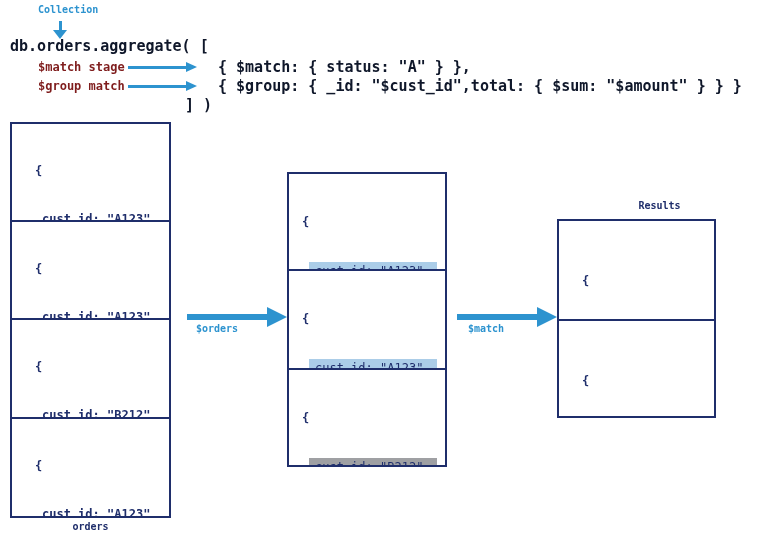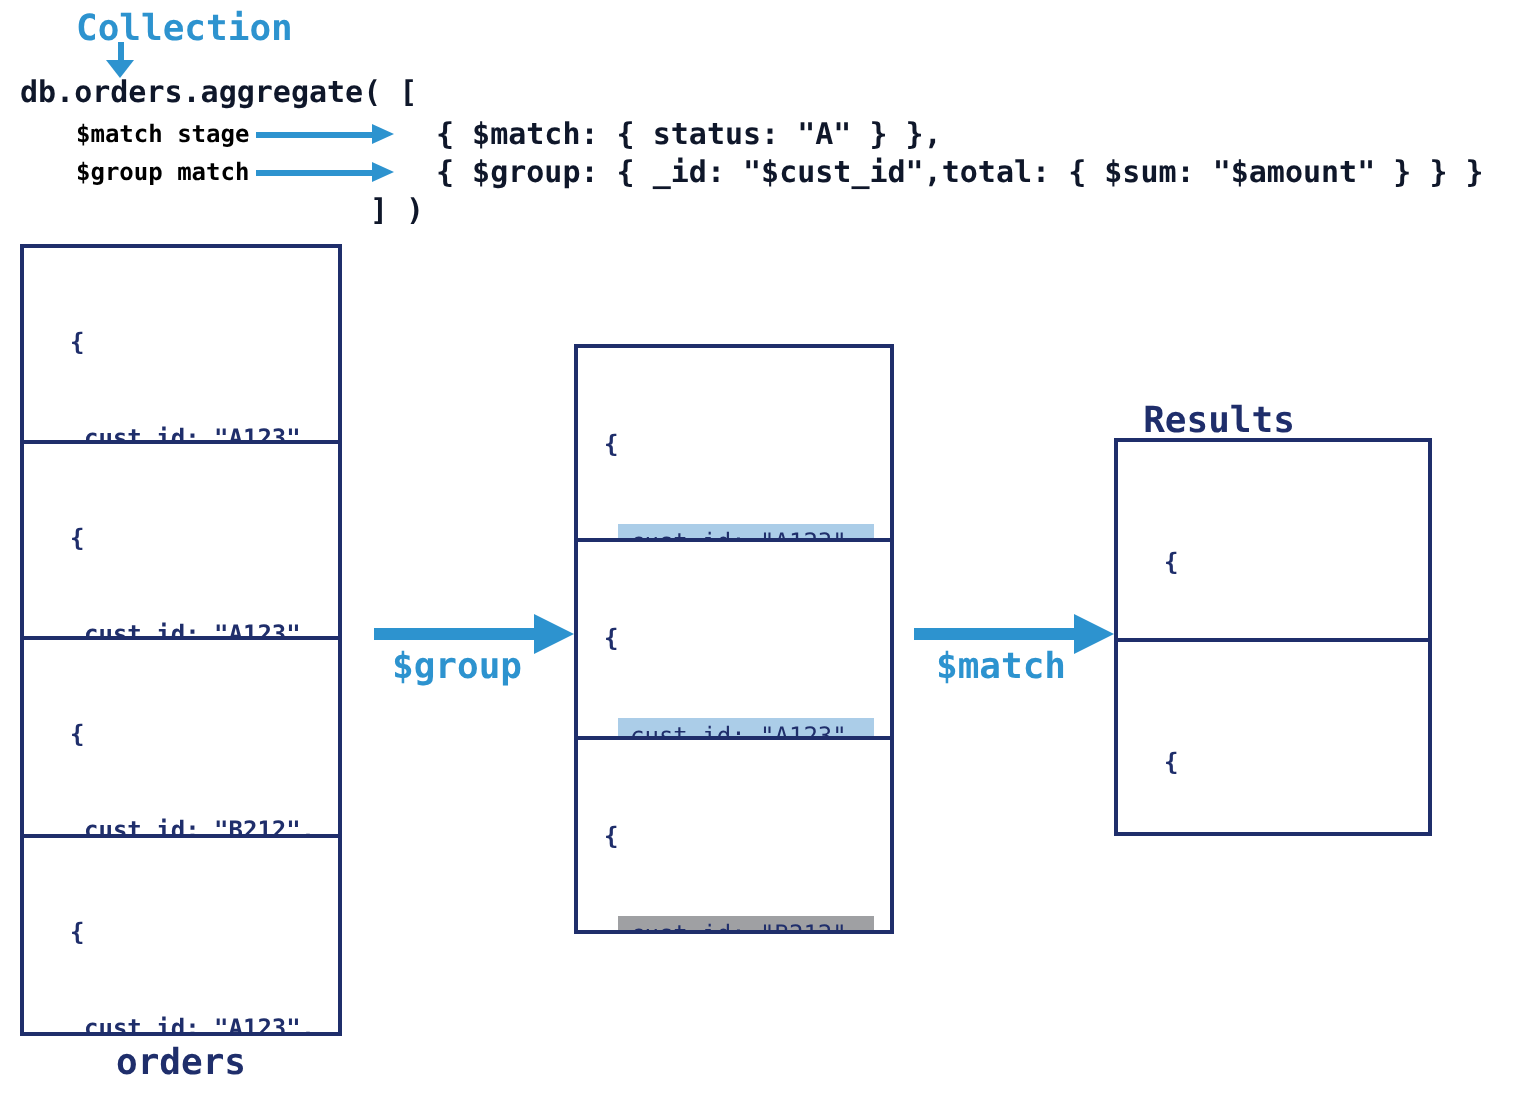"Collection" .lbl15 { font-size: 18px -> 10px }
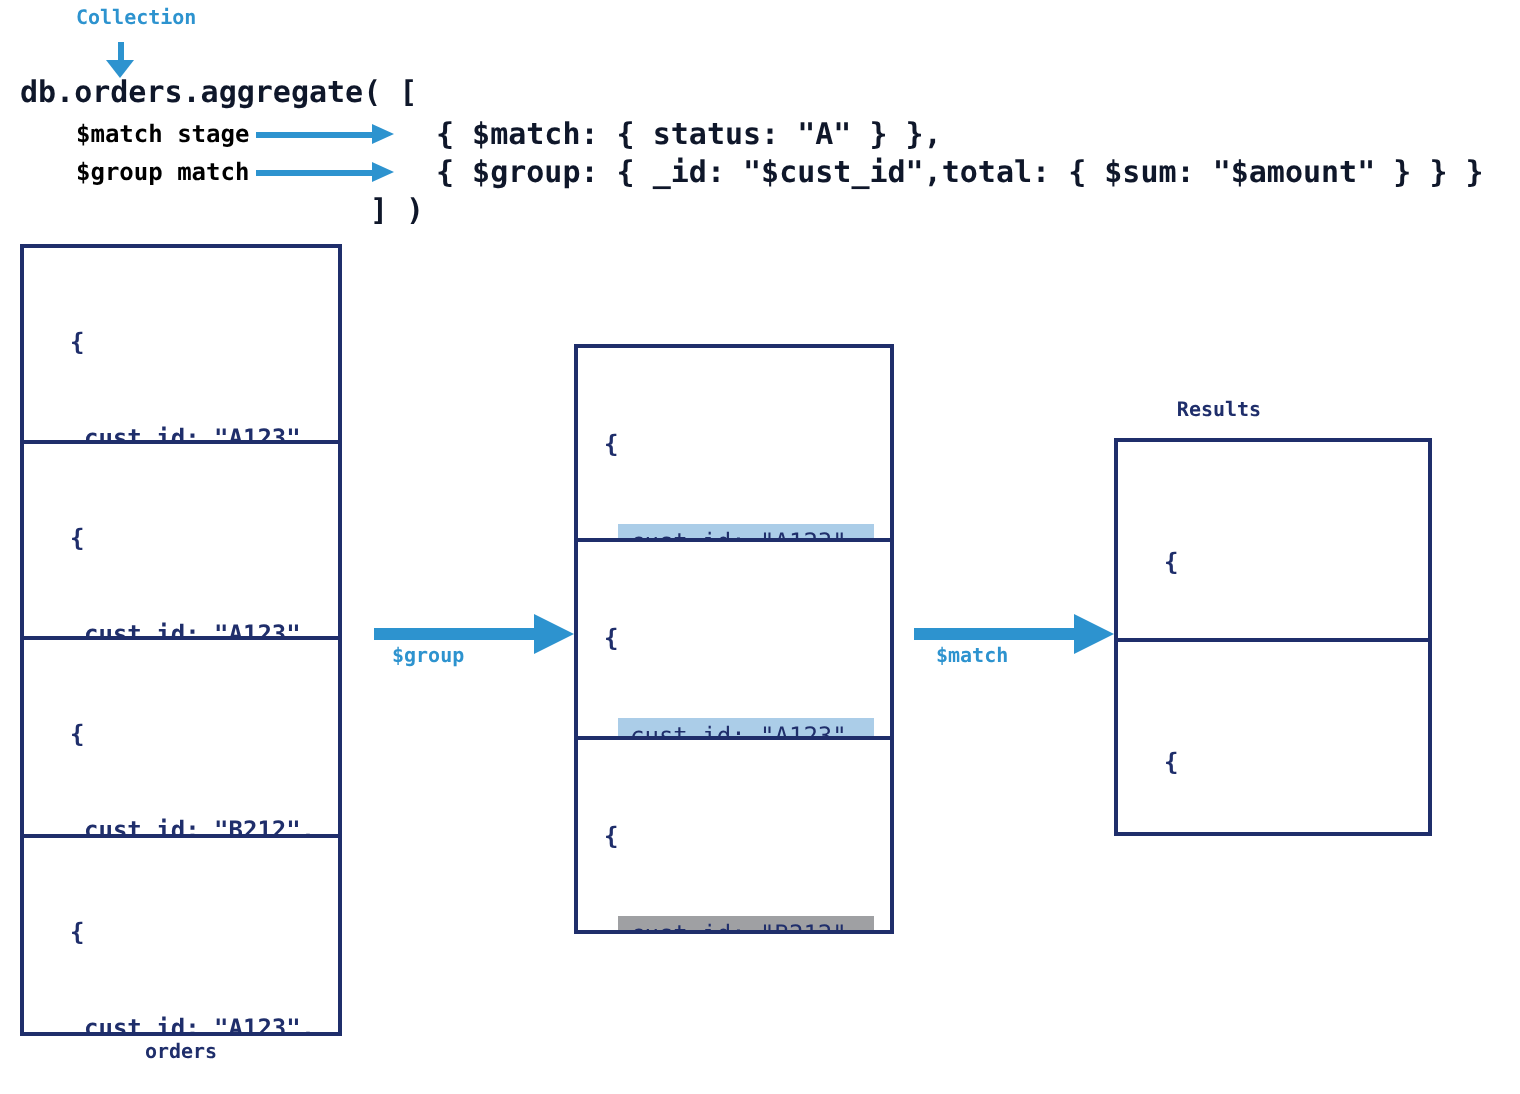"$match stage" .stage-label { color: #000000 -> #7f1d1d }
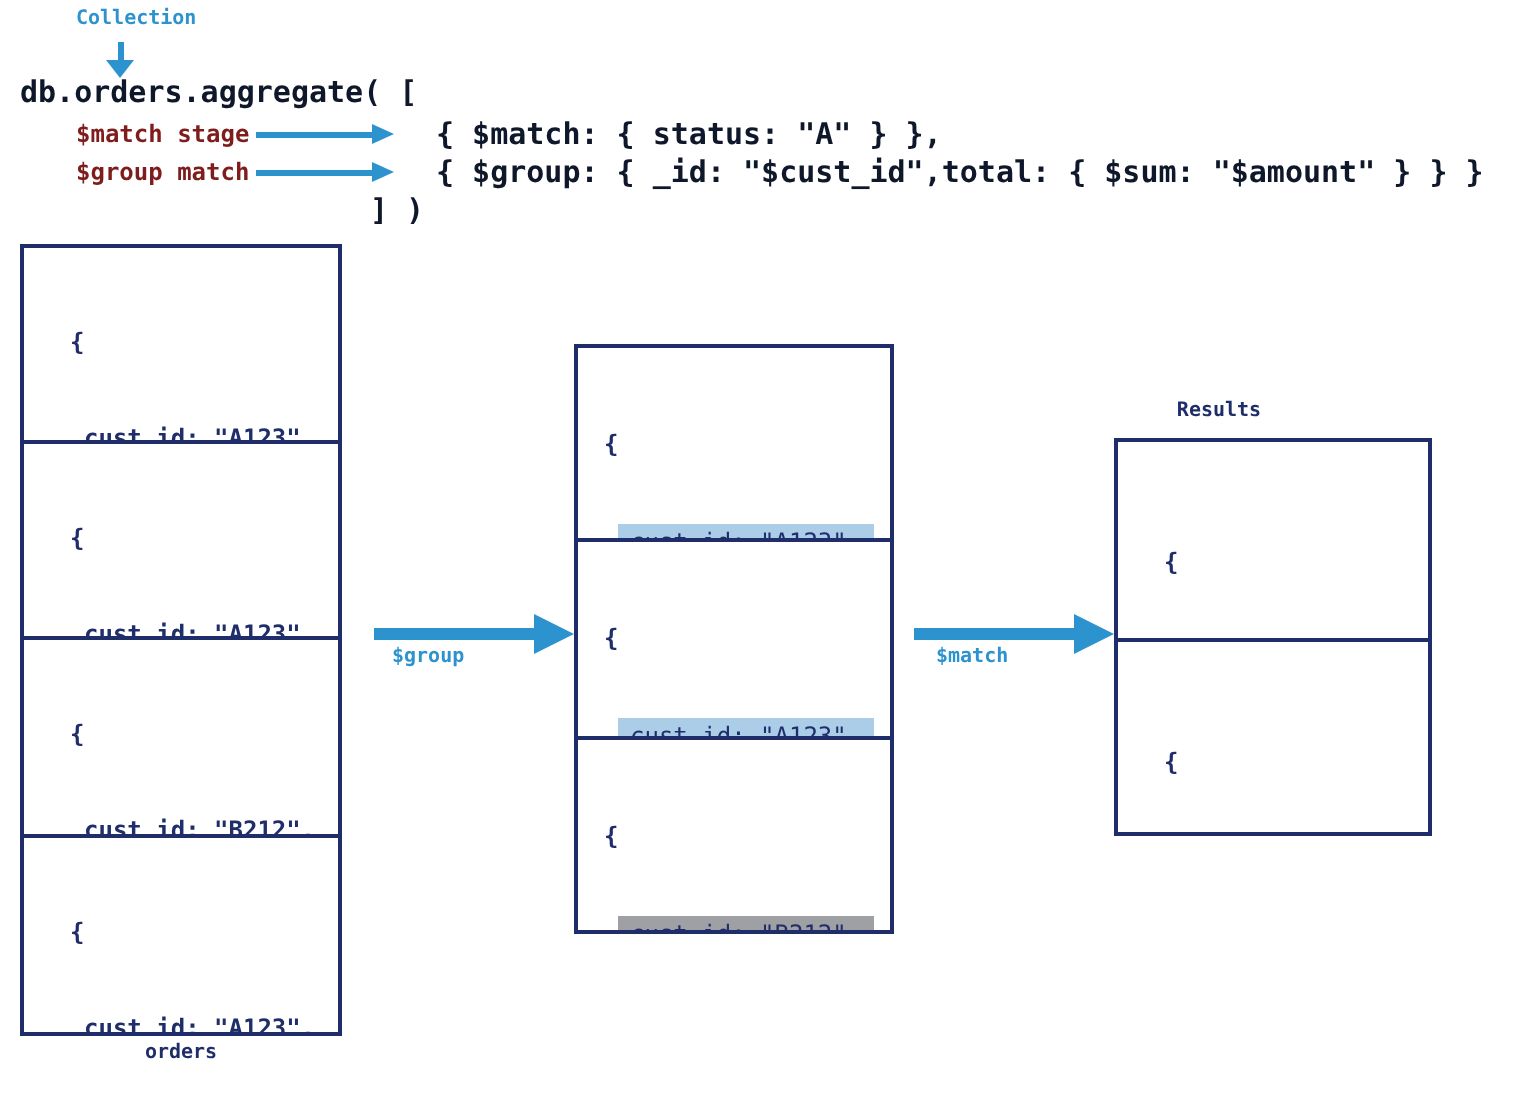"Results" div.abs { left: 530px -> 580px }
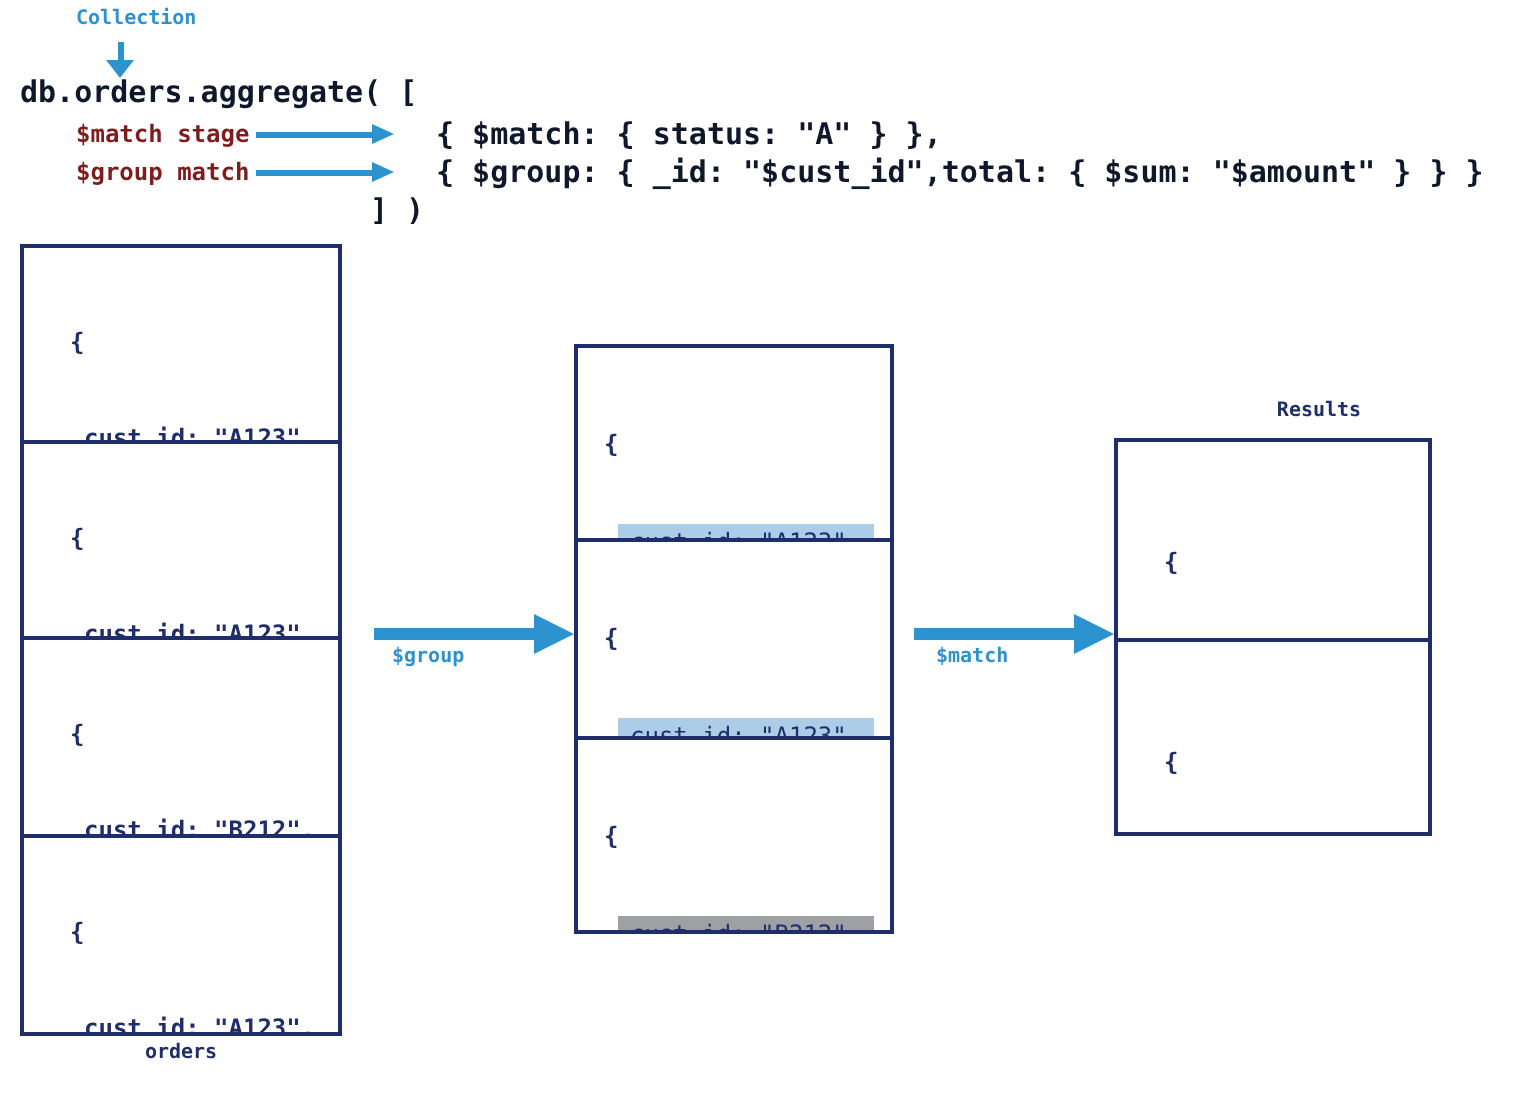"$group" div.abs { text: $group -> $orders }
